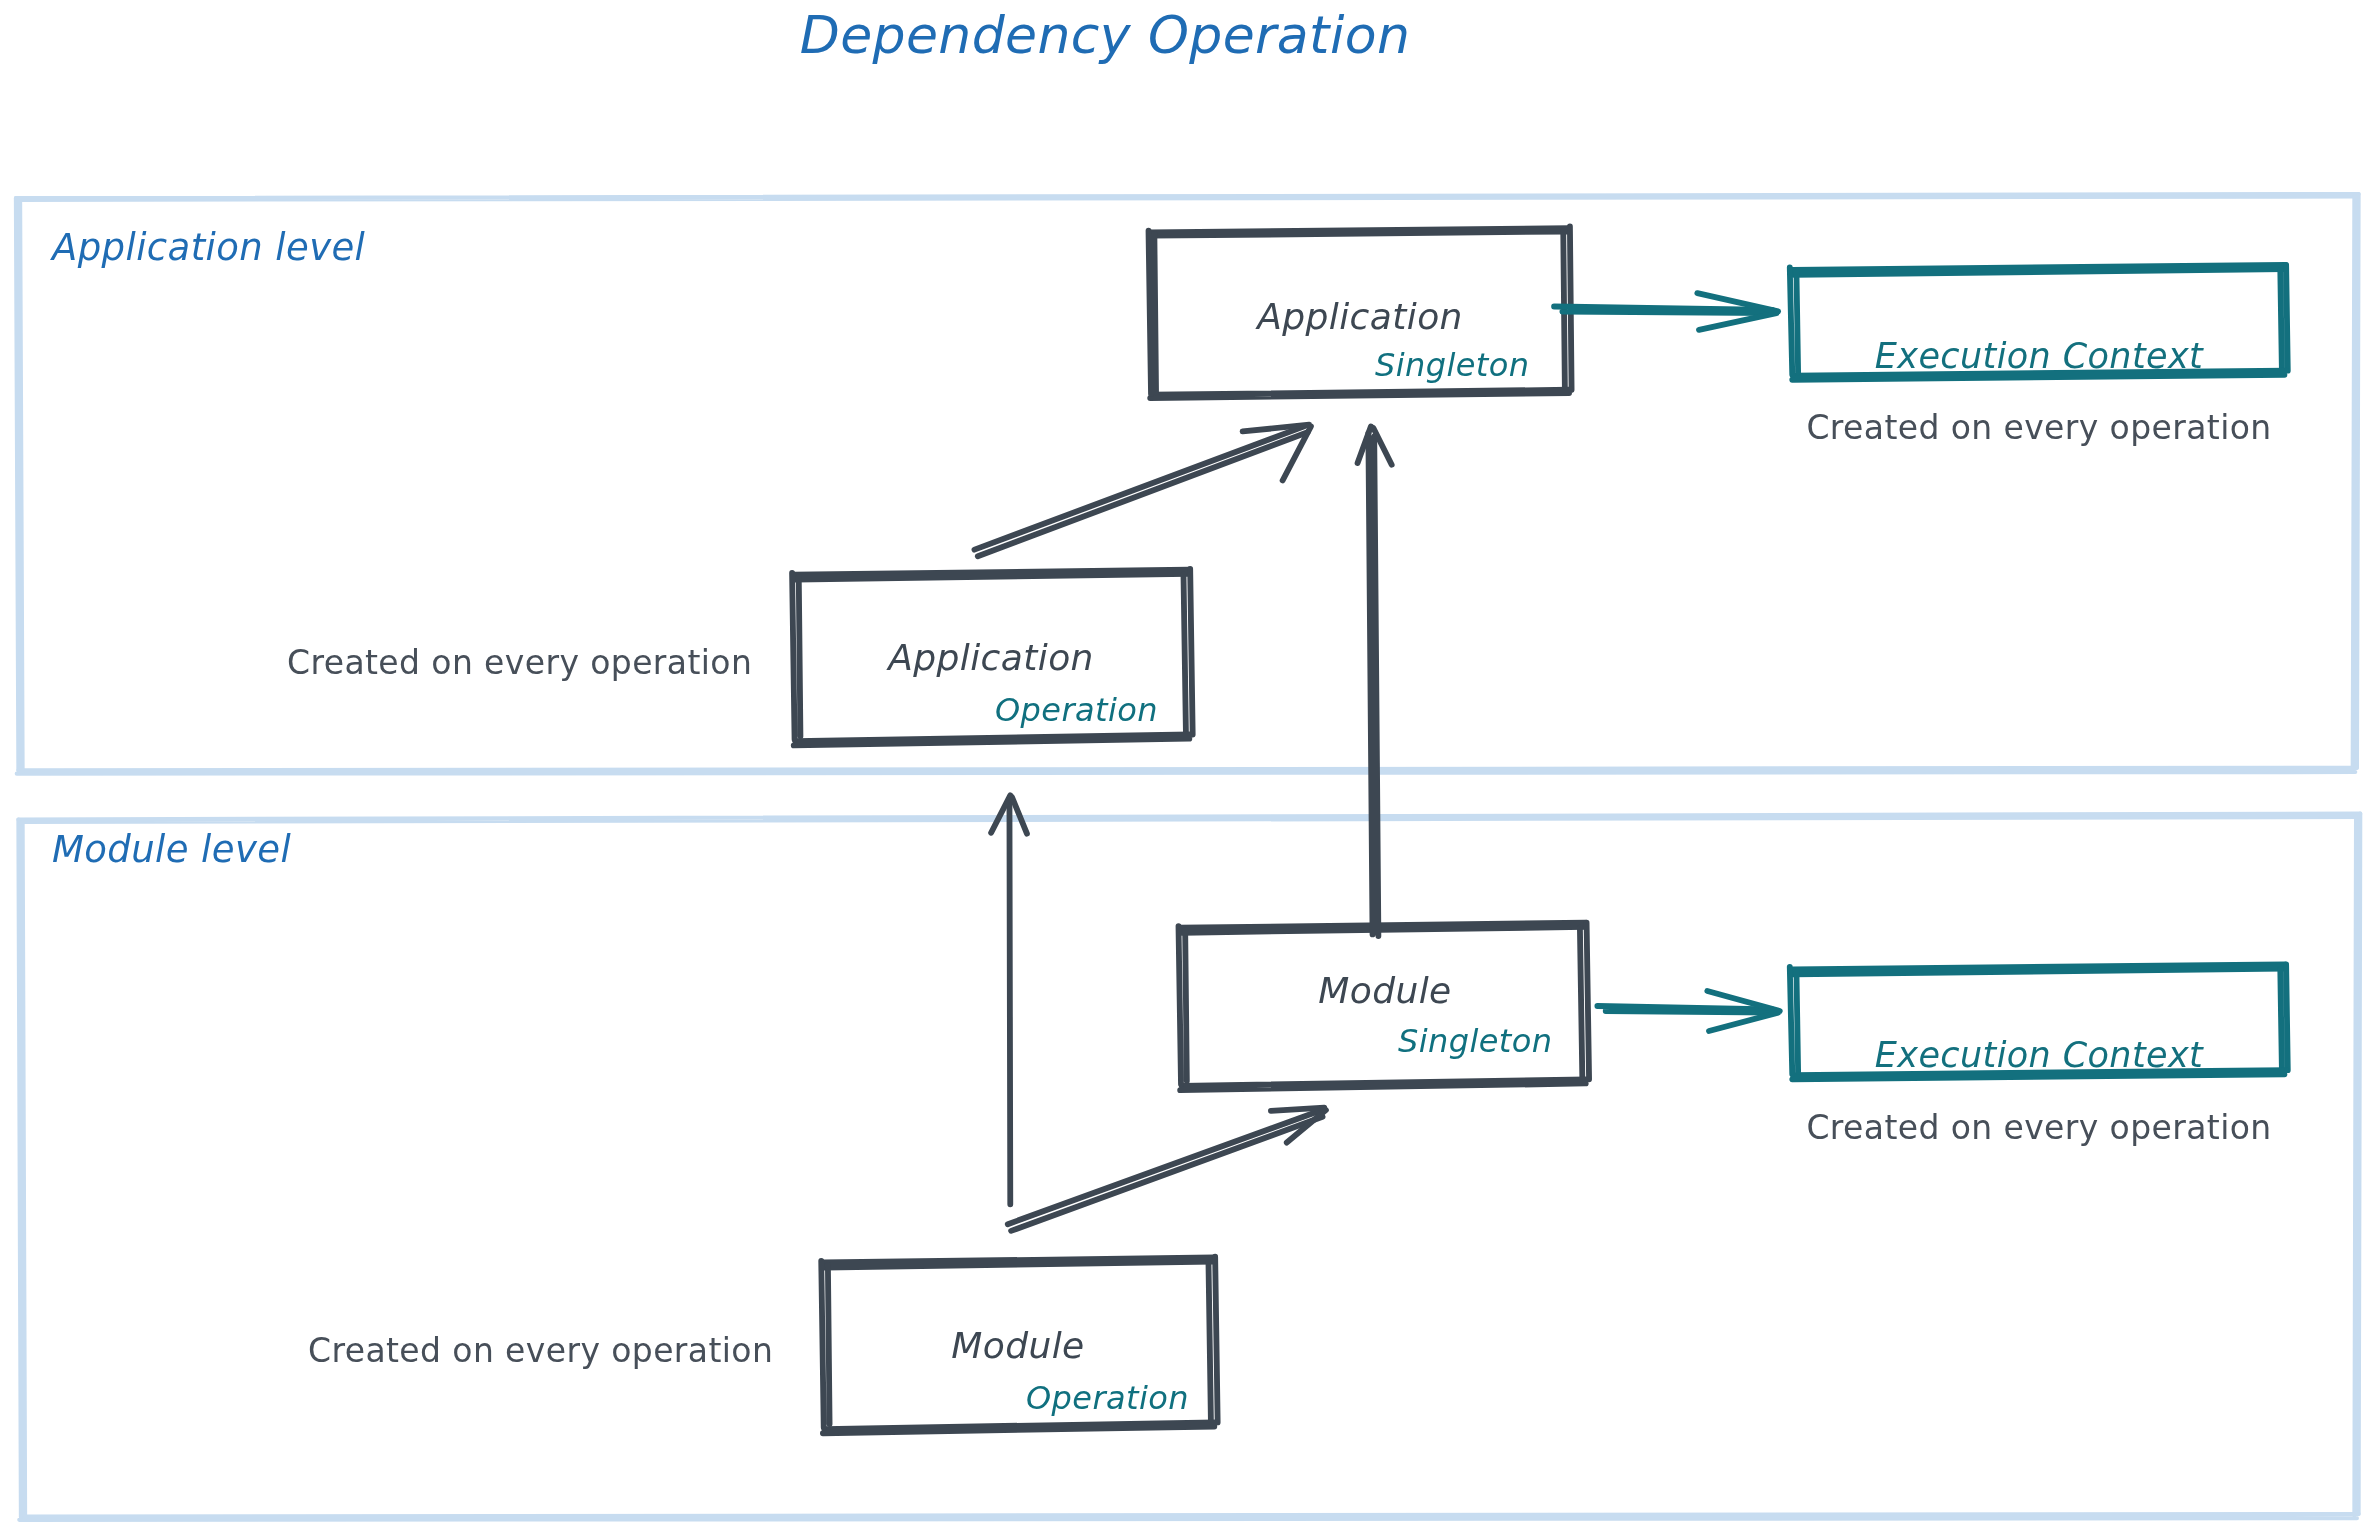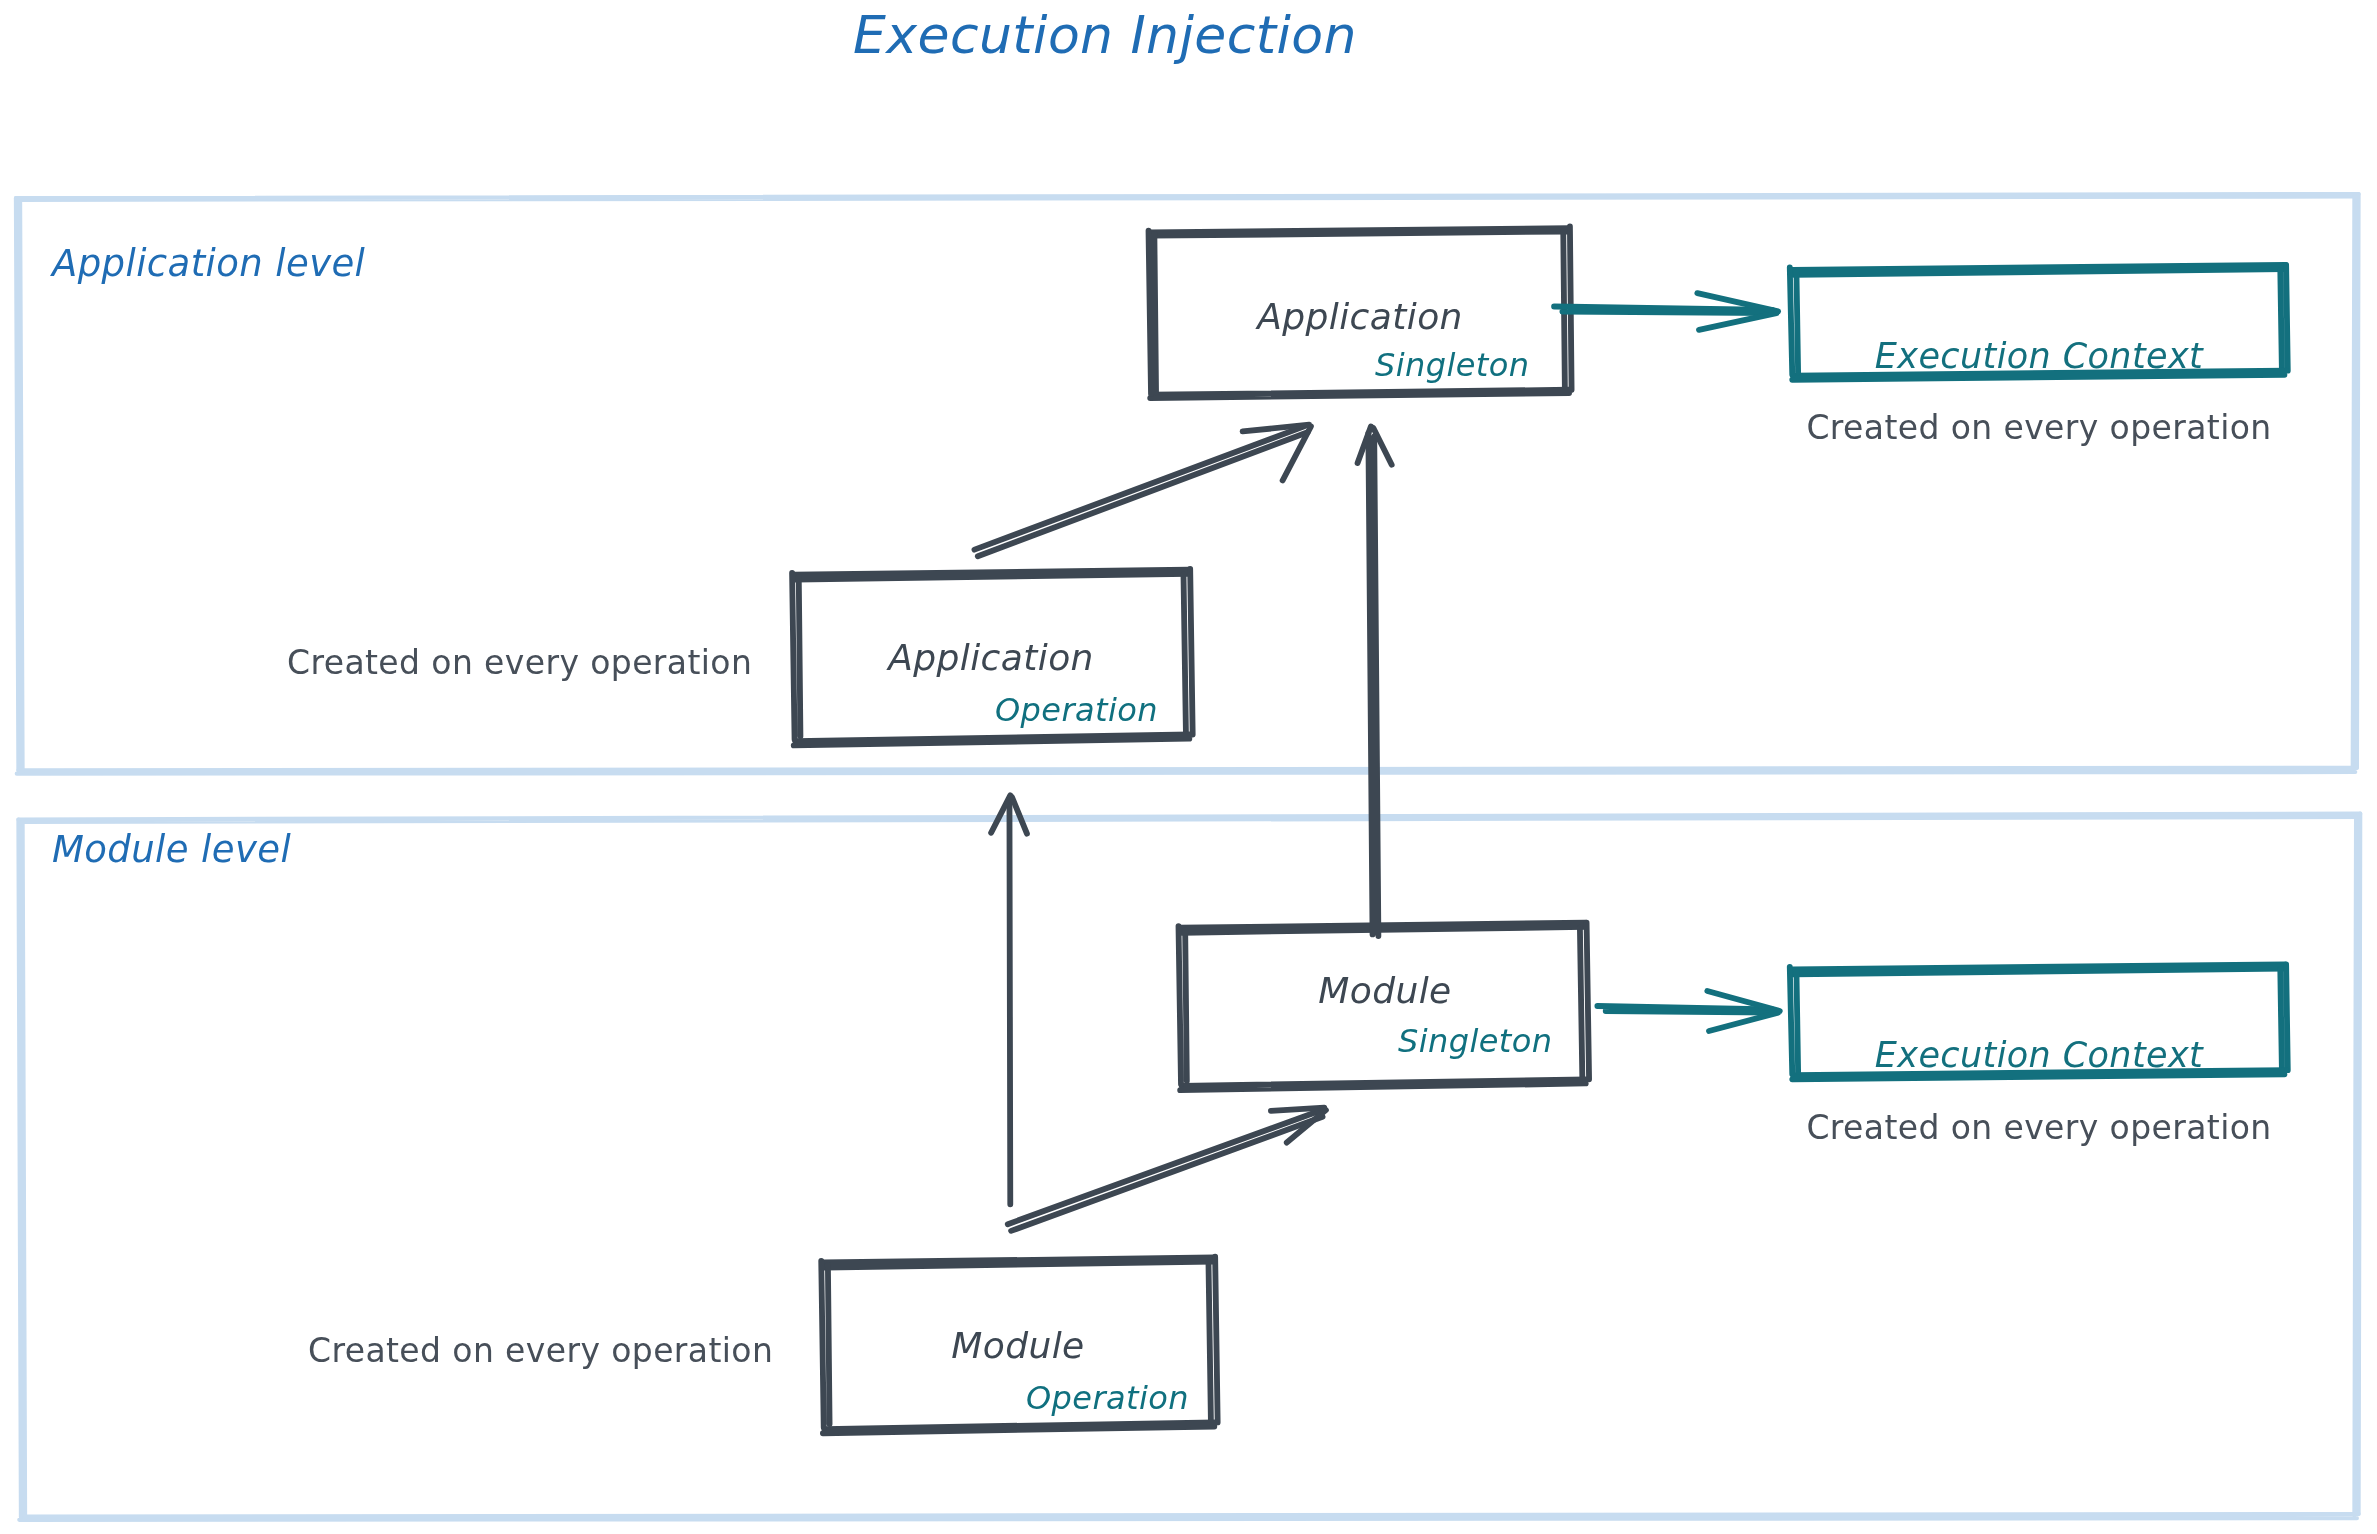"Execution Injection" div.txt { text: Execution Injection -> Dependency Operation }
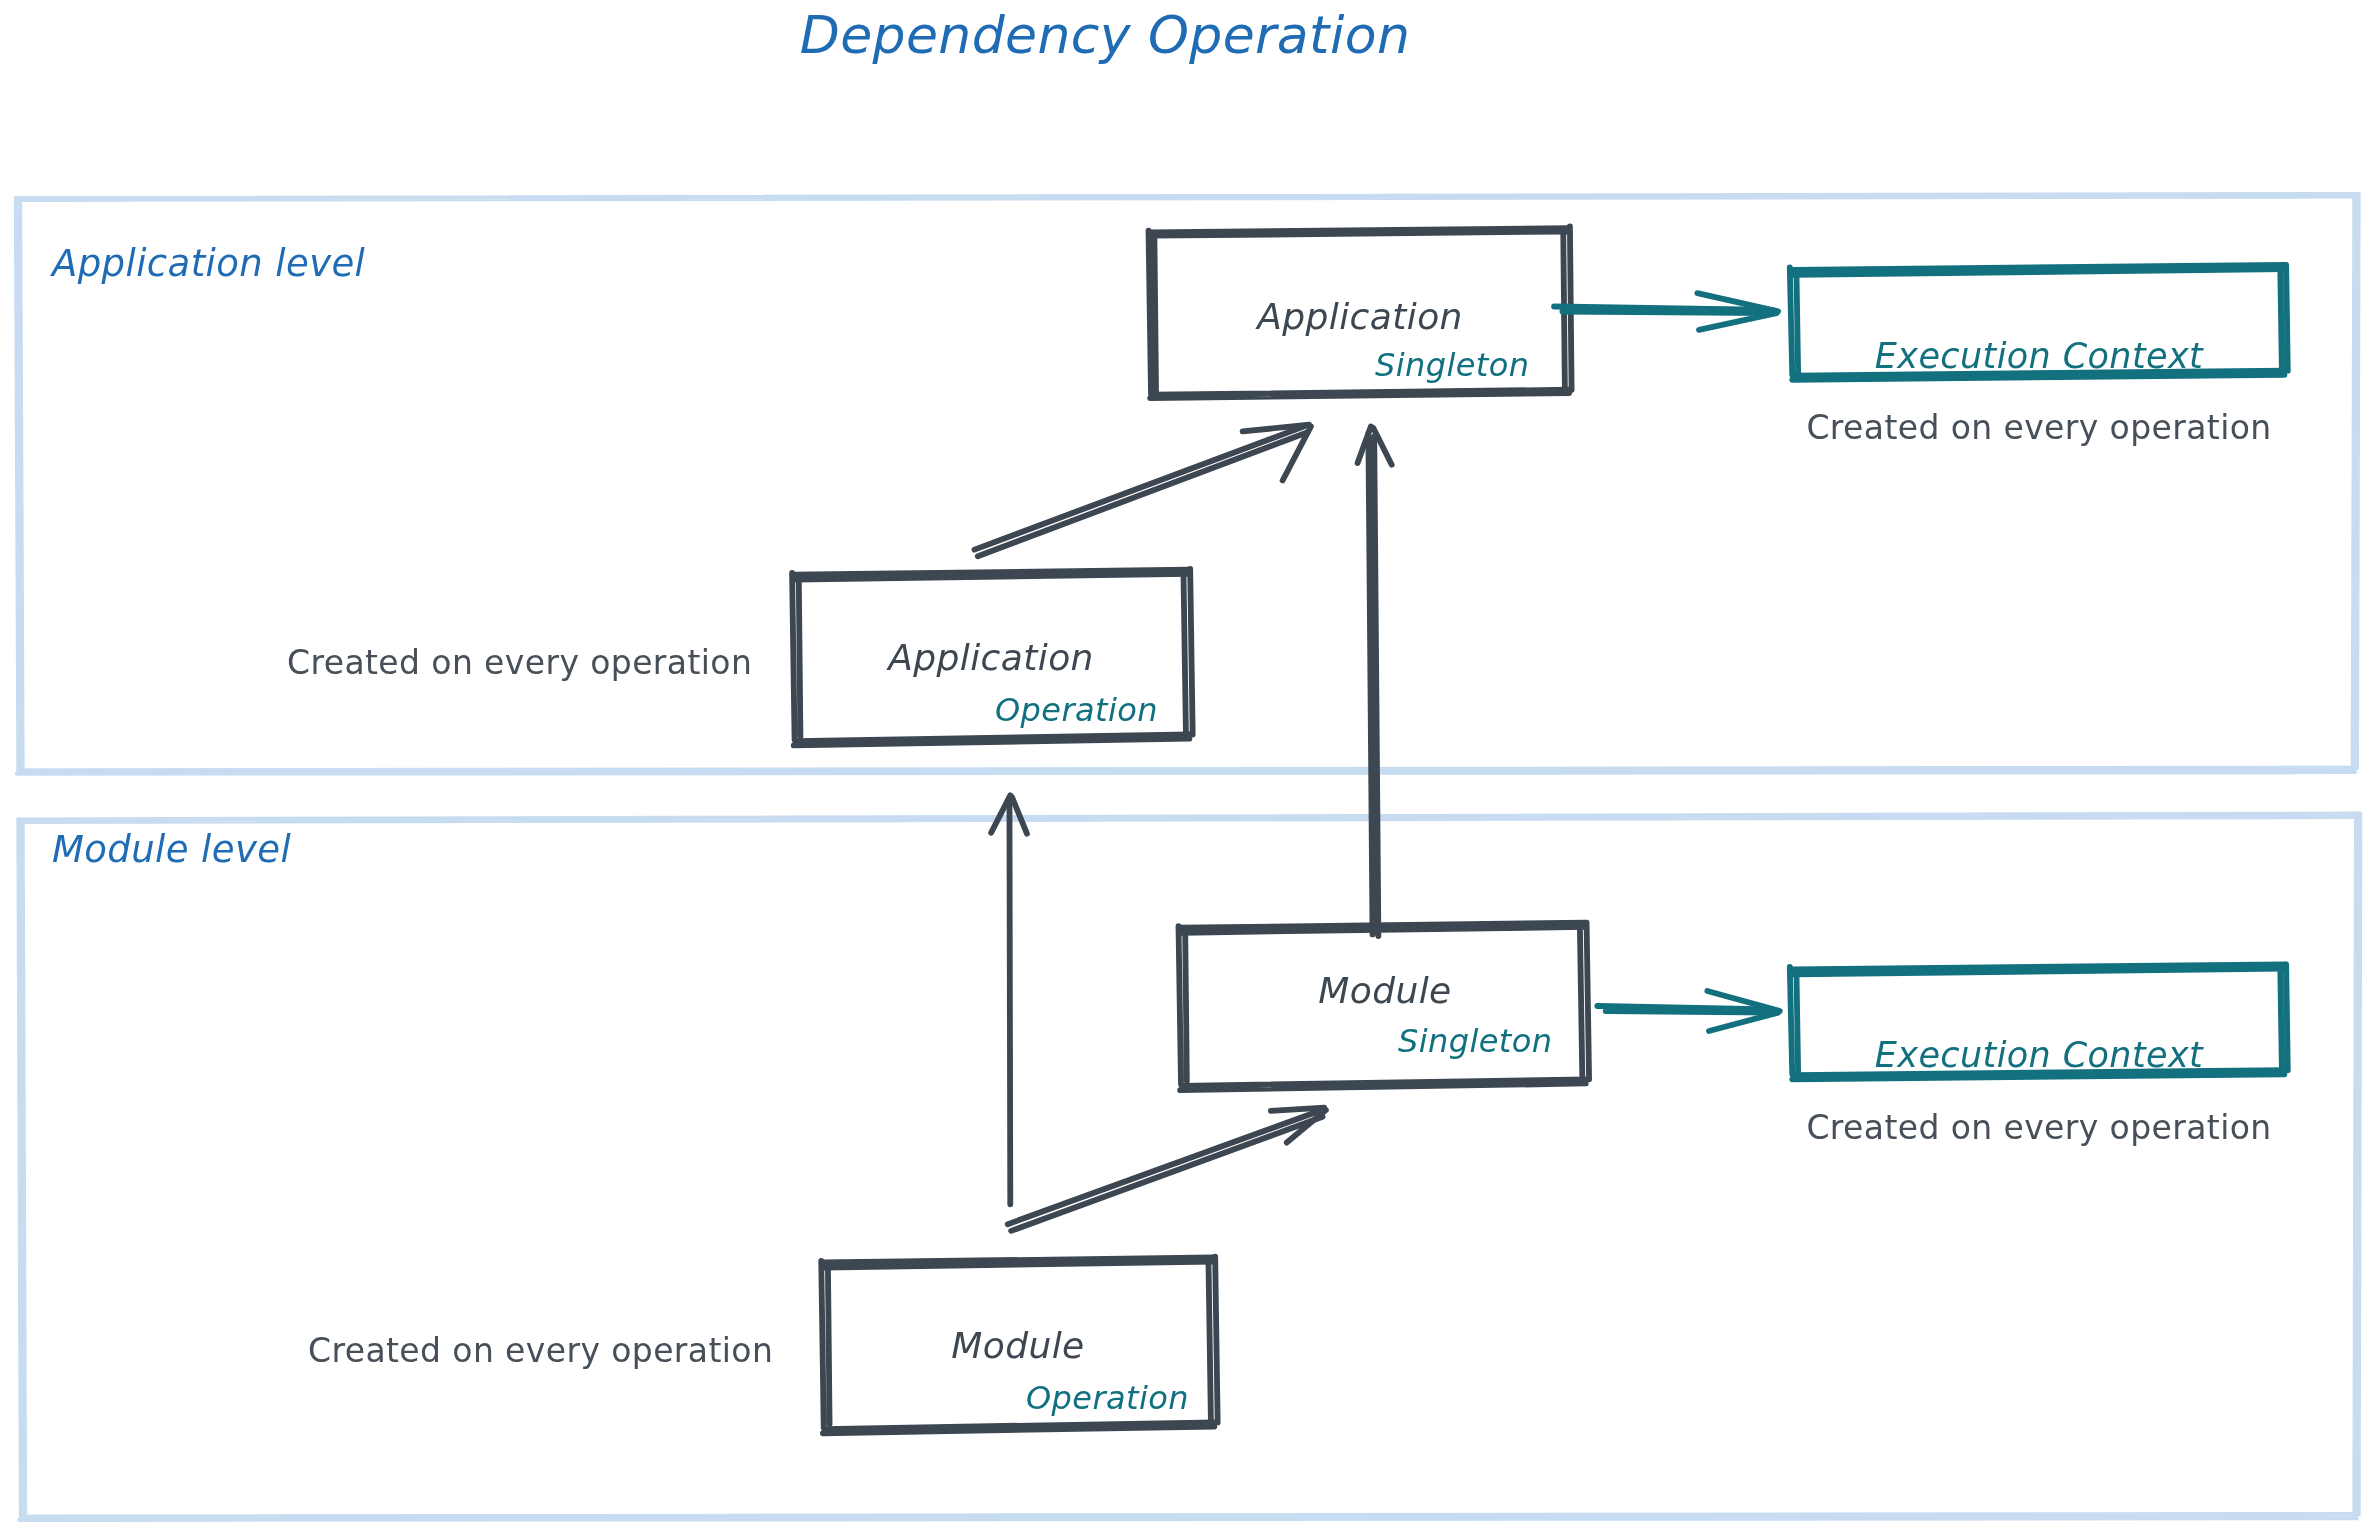"Application level" div.txt { top: 242px -> 226px }
